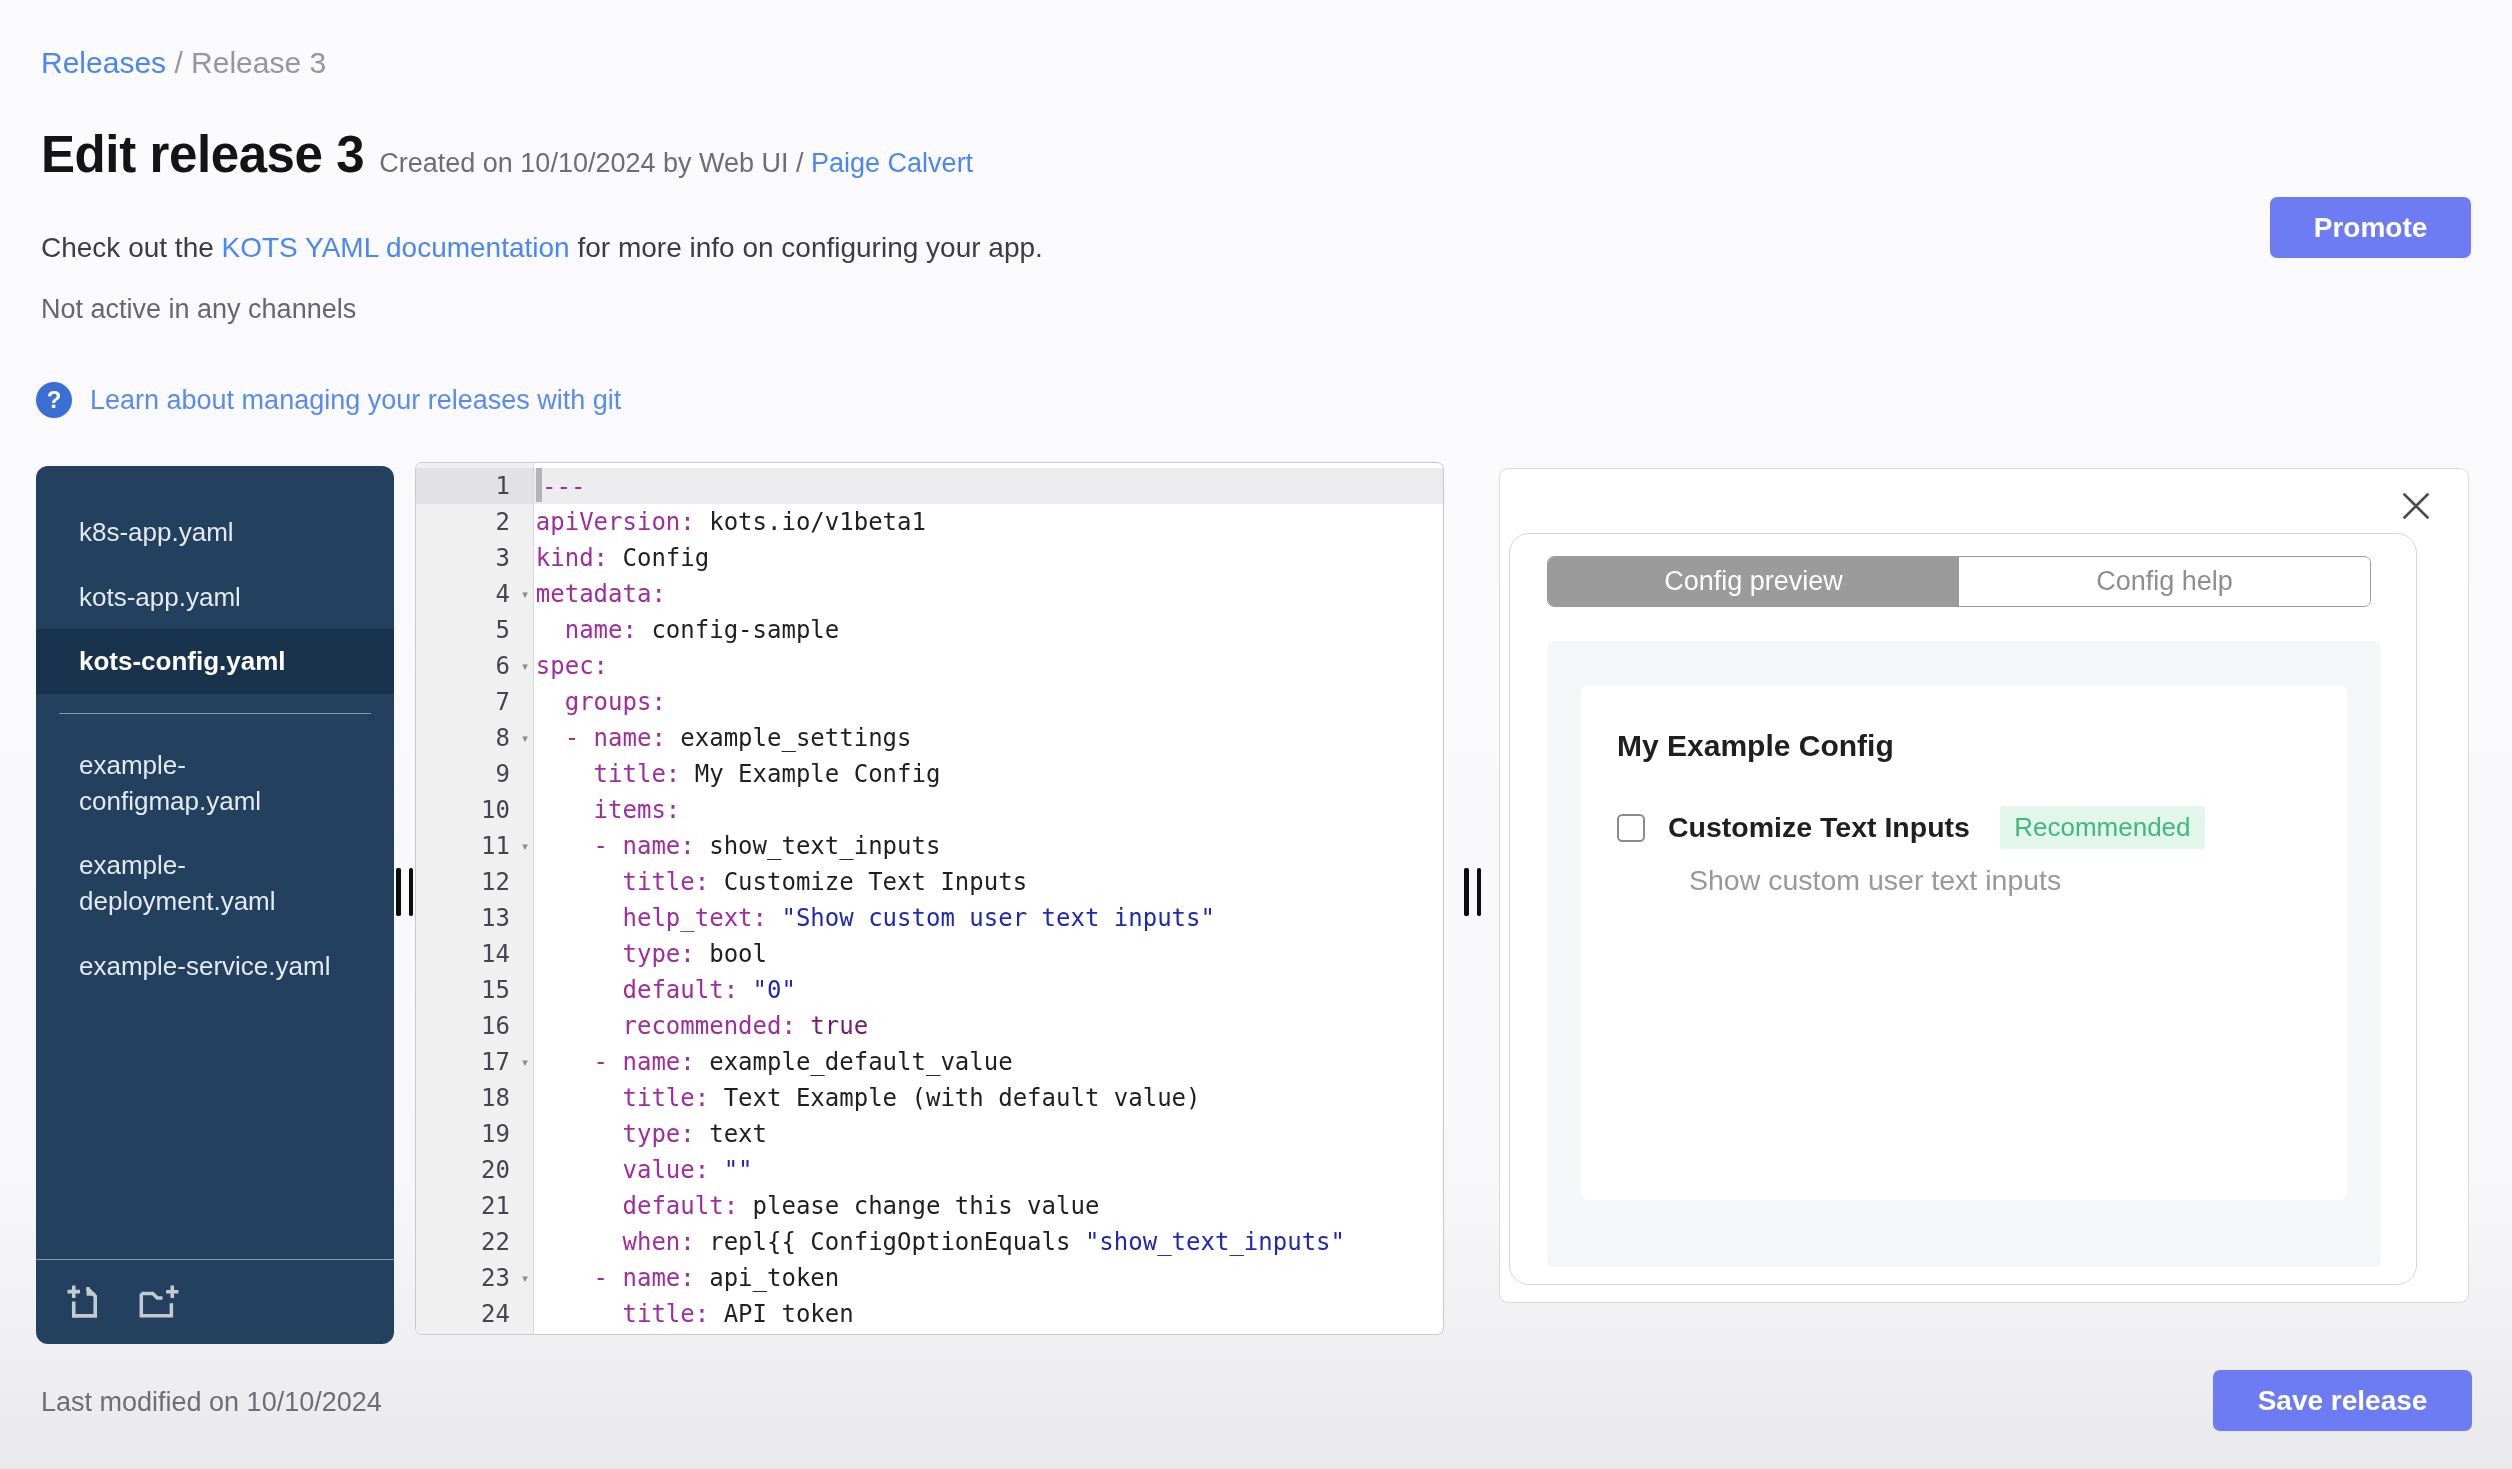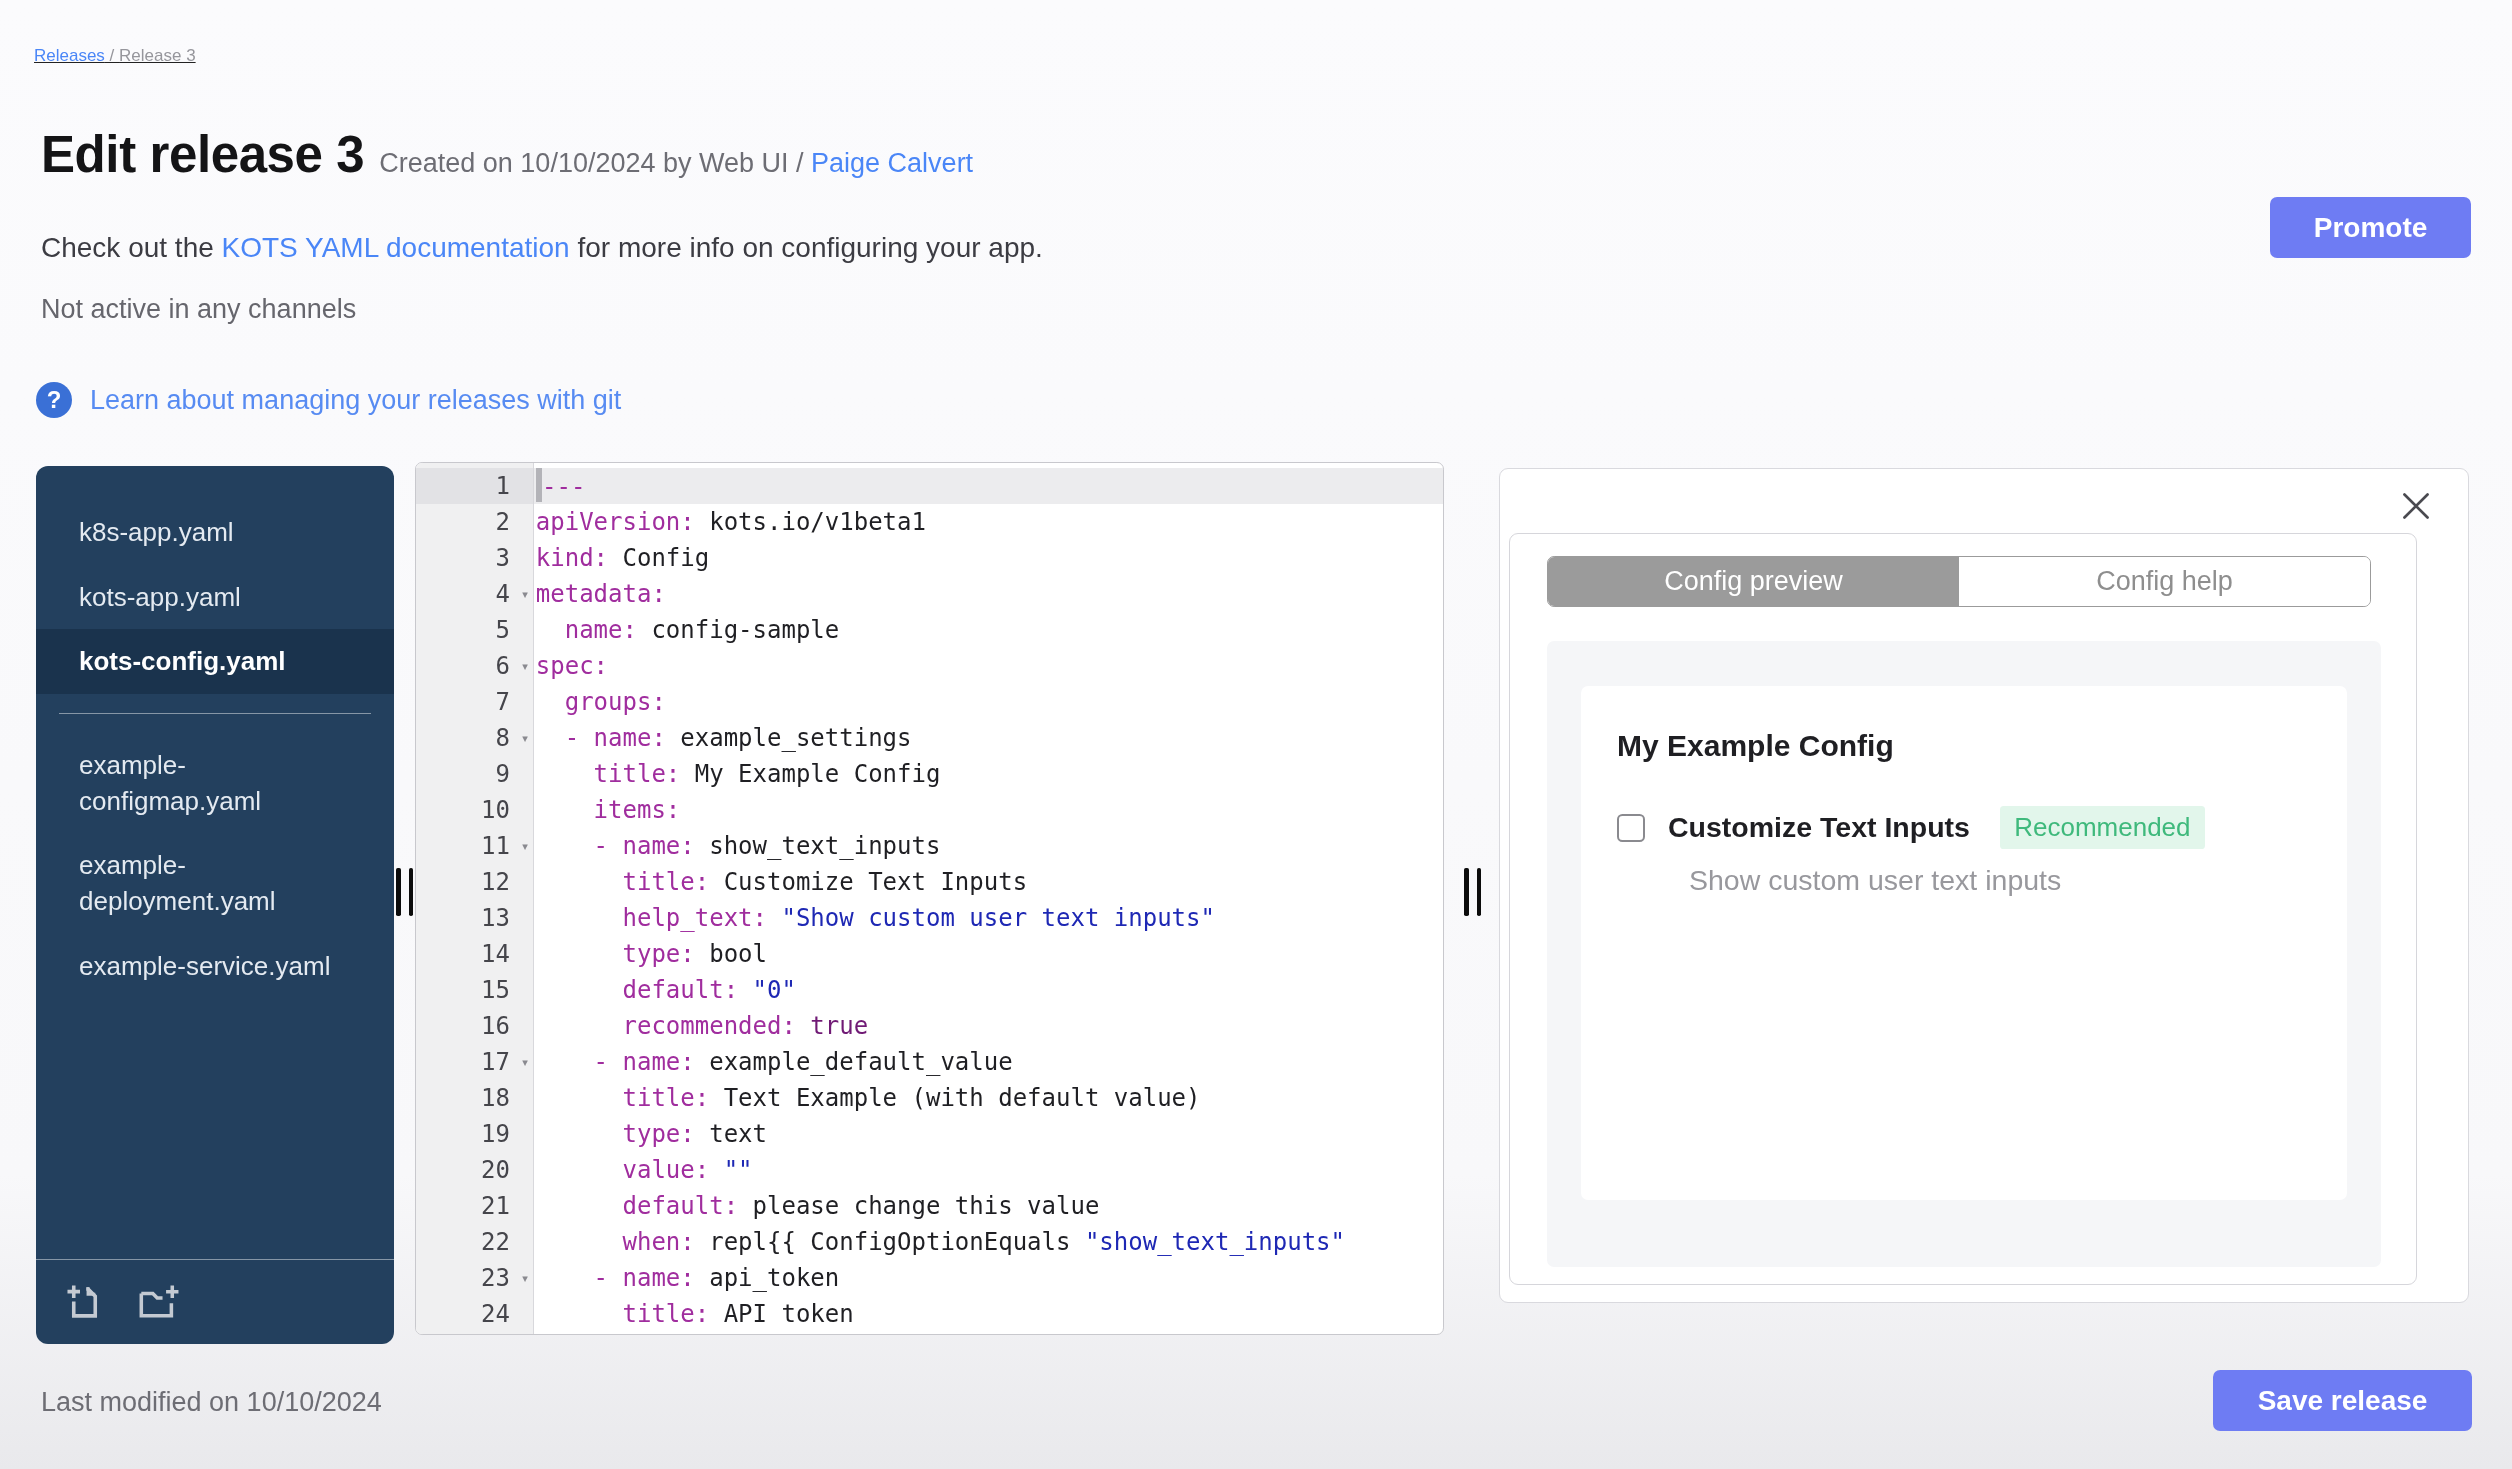"Releases / Release 3" .breadcrumb { font-size: 17px -> 30px; left: 34px -> 41px; text-decoration: underline -> none }
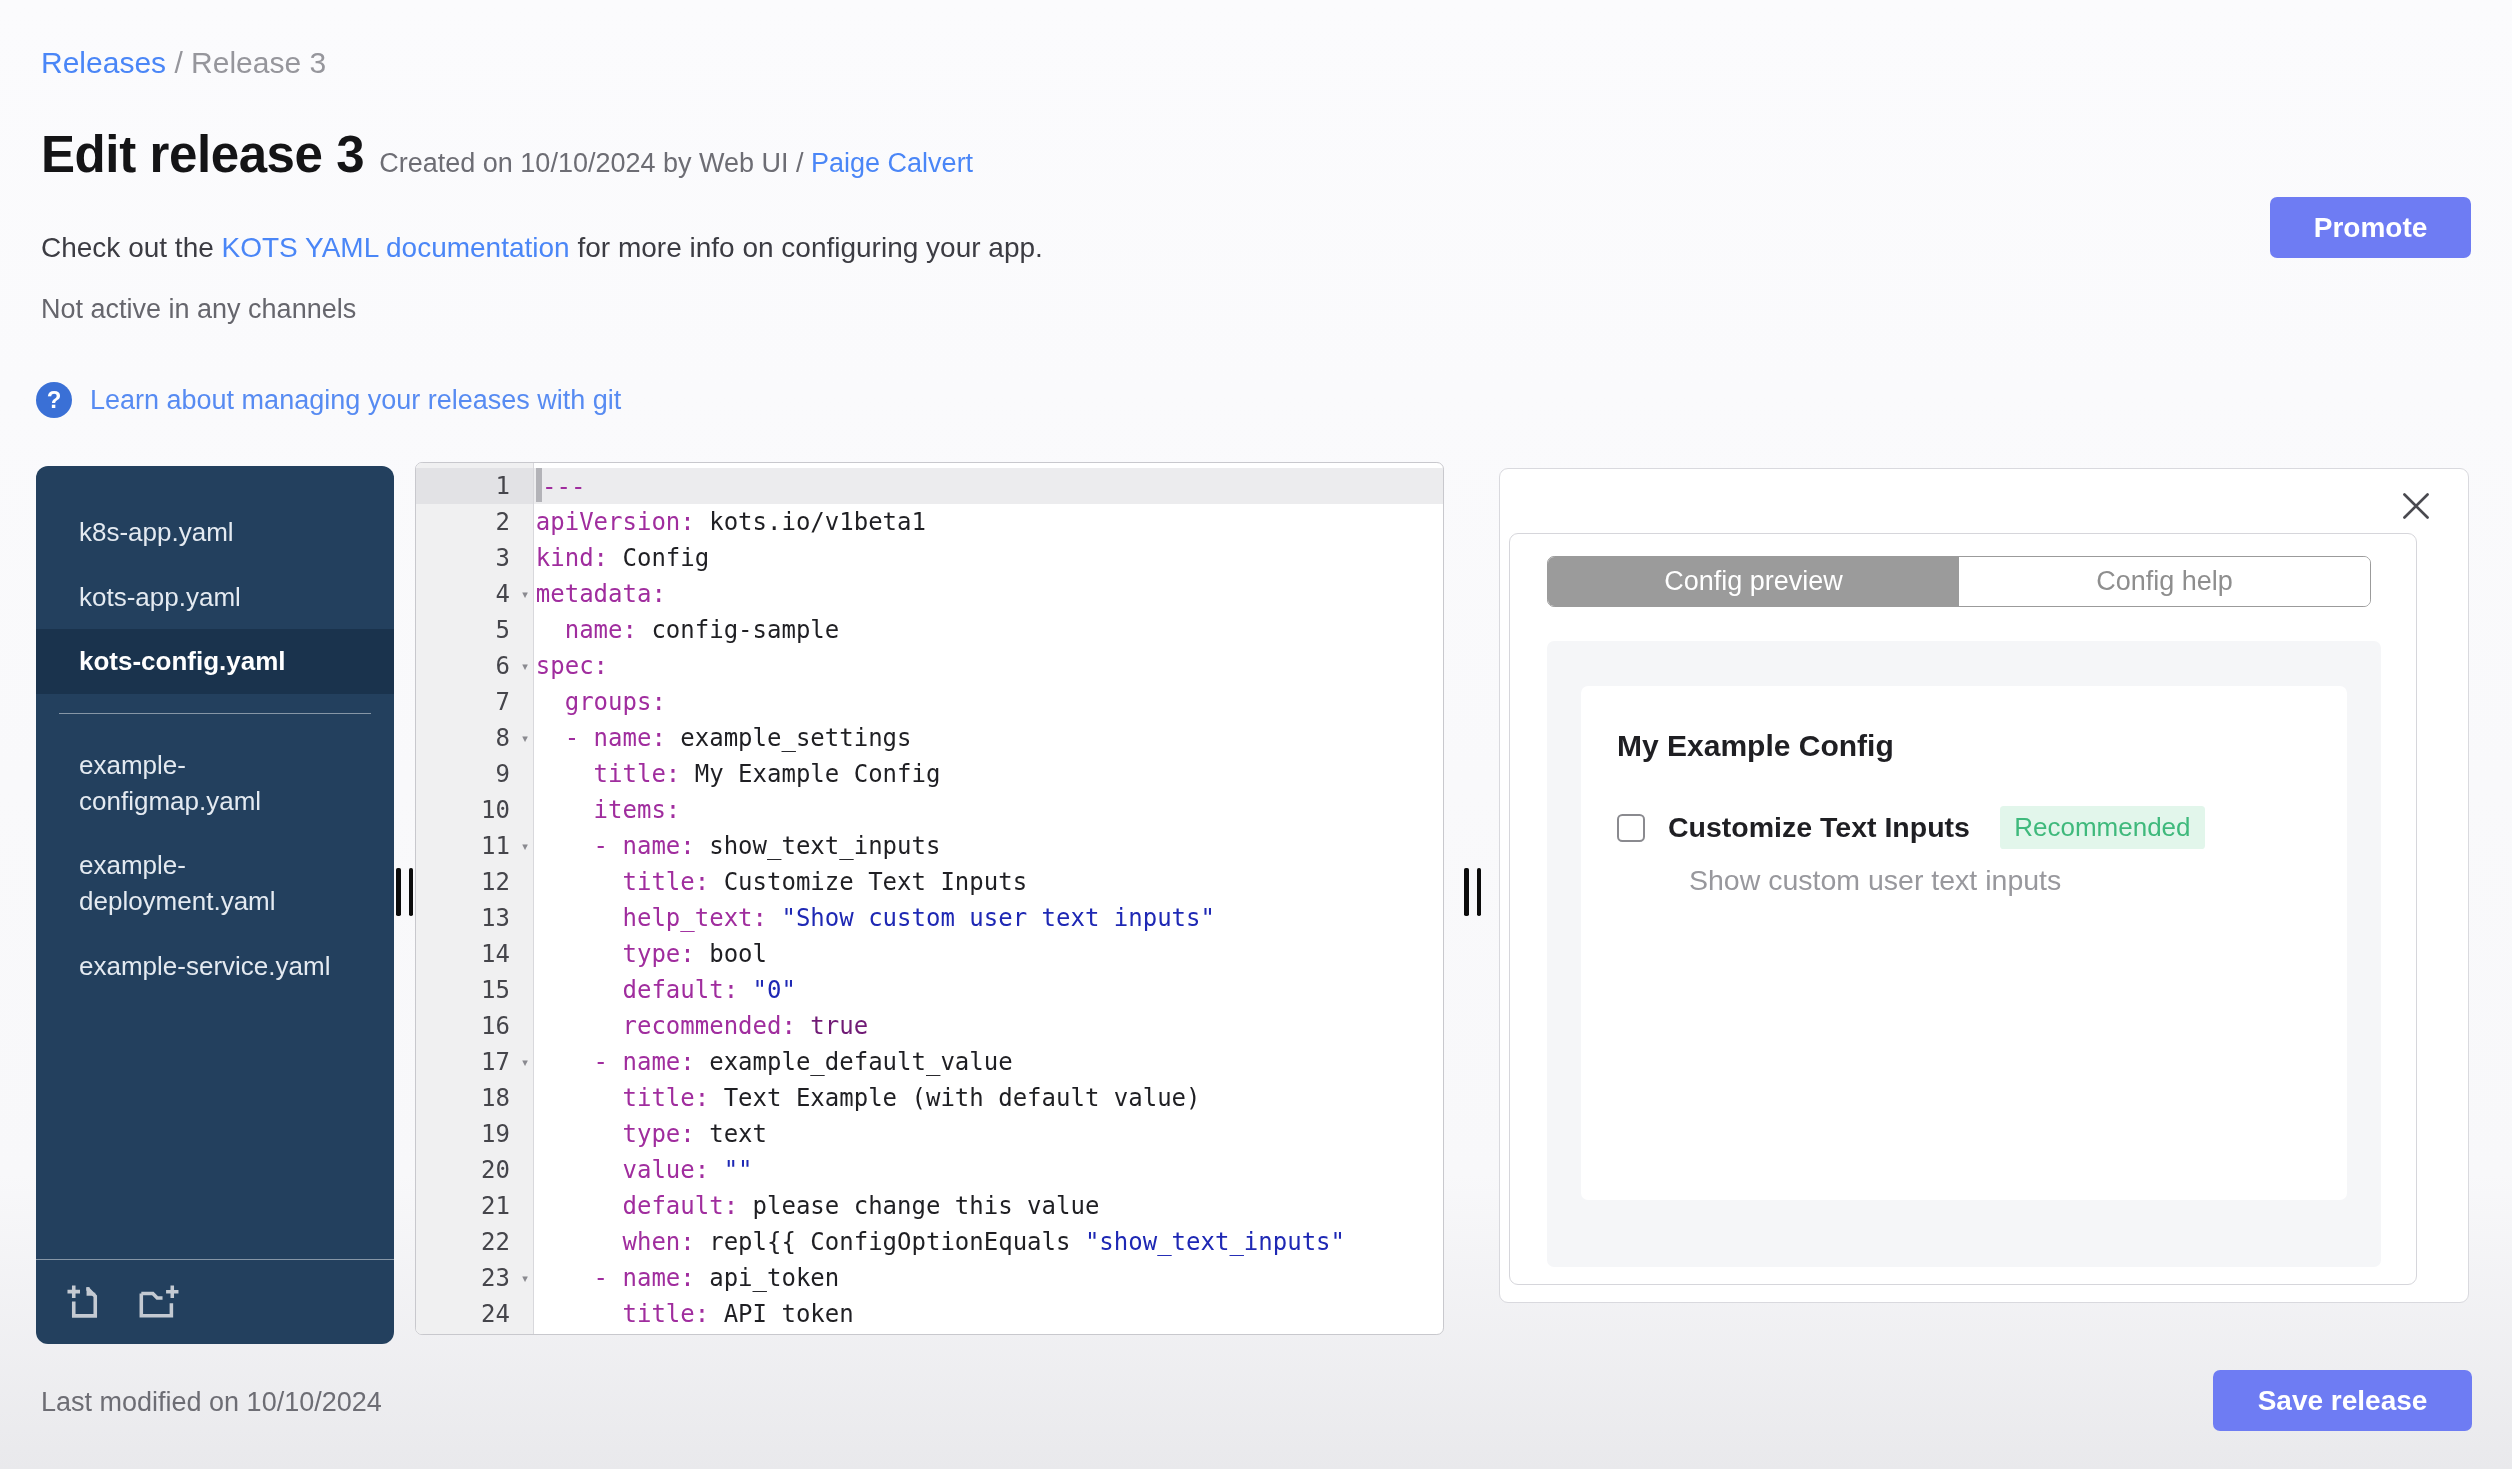"Config preview" .preview-inner { border-radius: 9px -> 20px }
